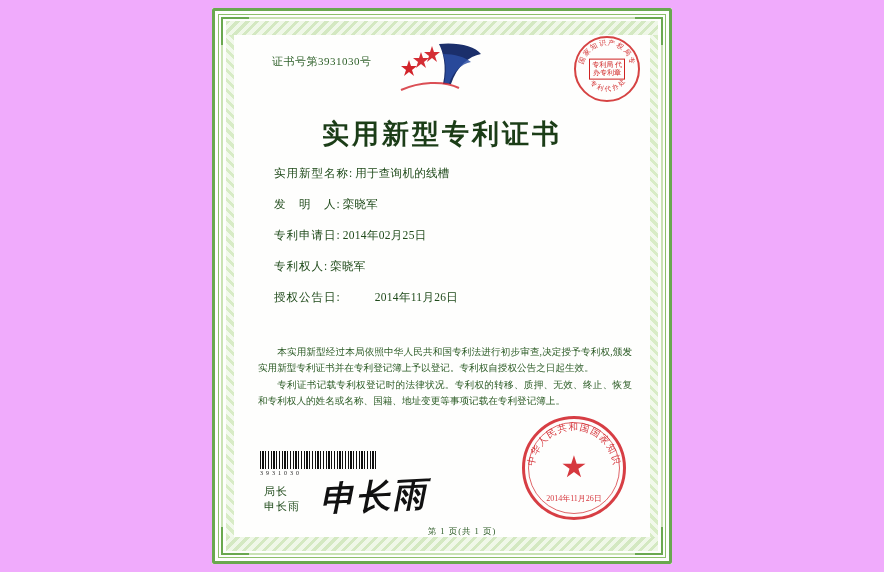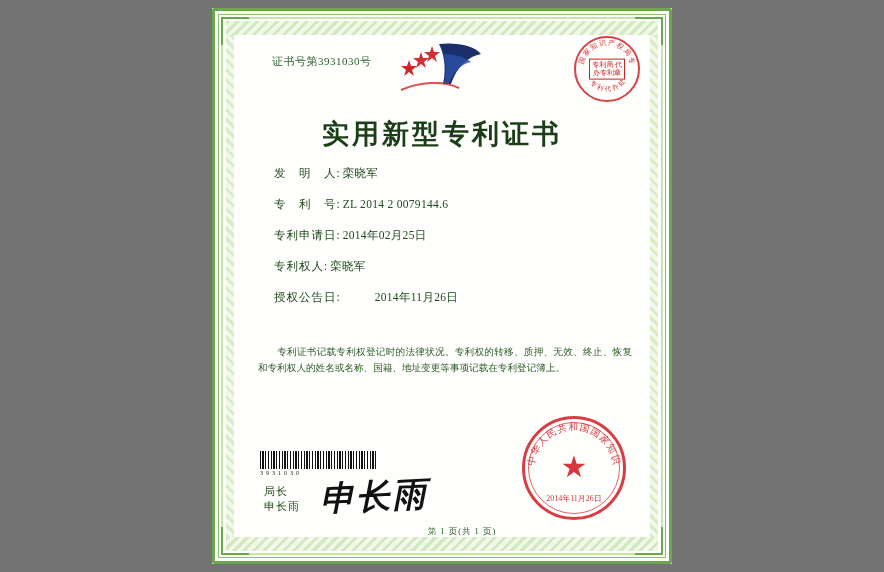"证书号第3931030号" #page { background: #737373 -> #f0abfc }
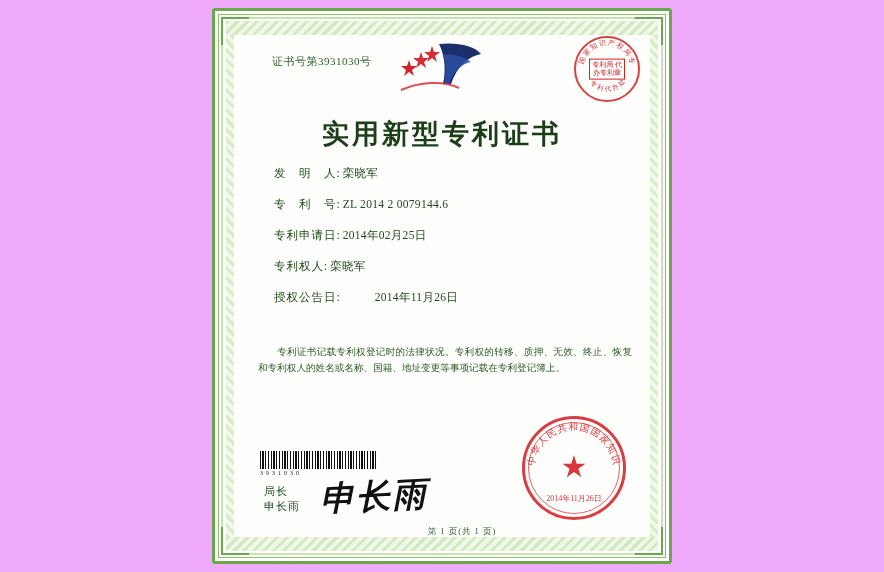"实用新型名称:" div.field-row { html: none -> <div> <span>实用新型名称:</span> <span>用于查询机的线槽</span> </div> }
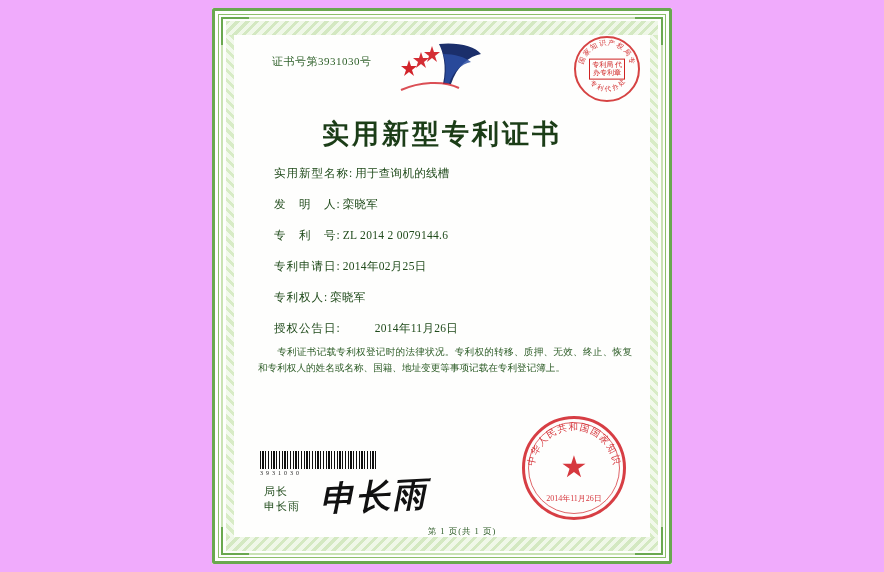"专 利 号:" div.field-row { html: <div> <span>专 利 号:</span> <span>ZL 2014 2 0079144.6</span> </div> -> none }
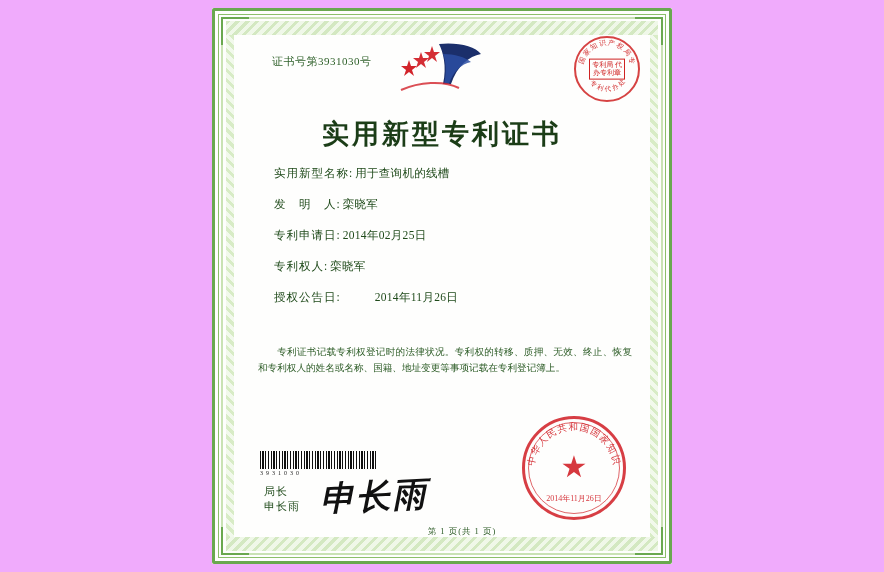"本实用新型经过本局依照中华人民共和国专利法进行初步审查,决定授予专利权,颁发实用" p { html: none -> <p>本实用新型经过本局依照中华人民共和国专利法进行初步审查,决定授予专利权,颁发实用新型专利证书并在专利登记簿上予以登记。专利权自授权公告之日起生效。</p> }
